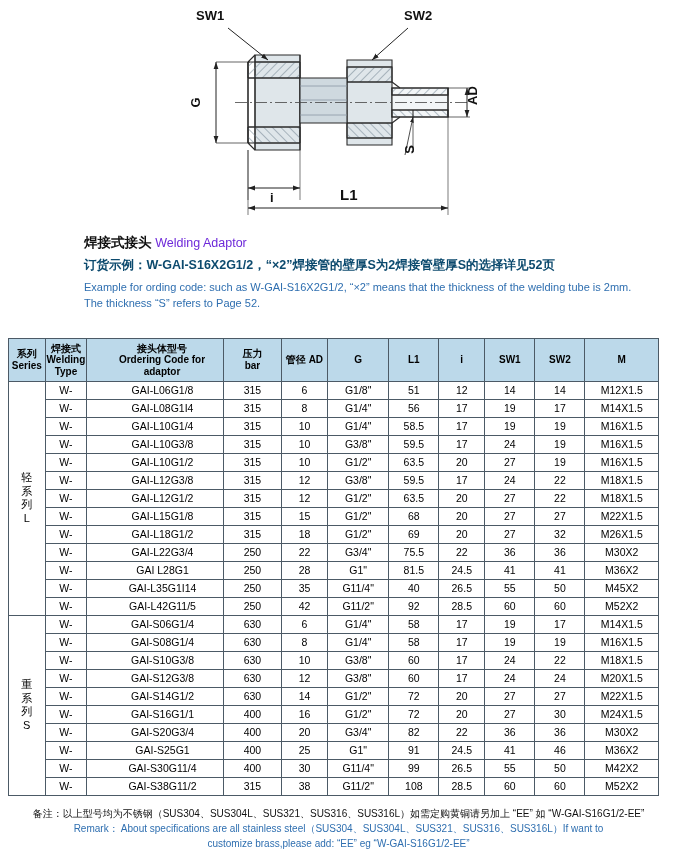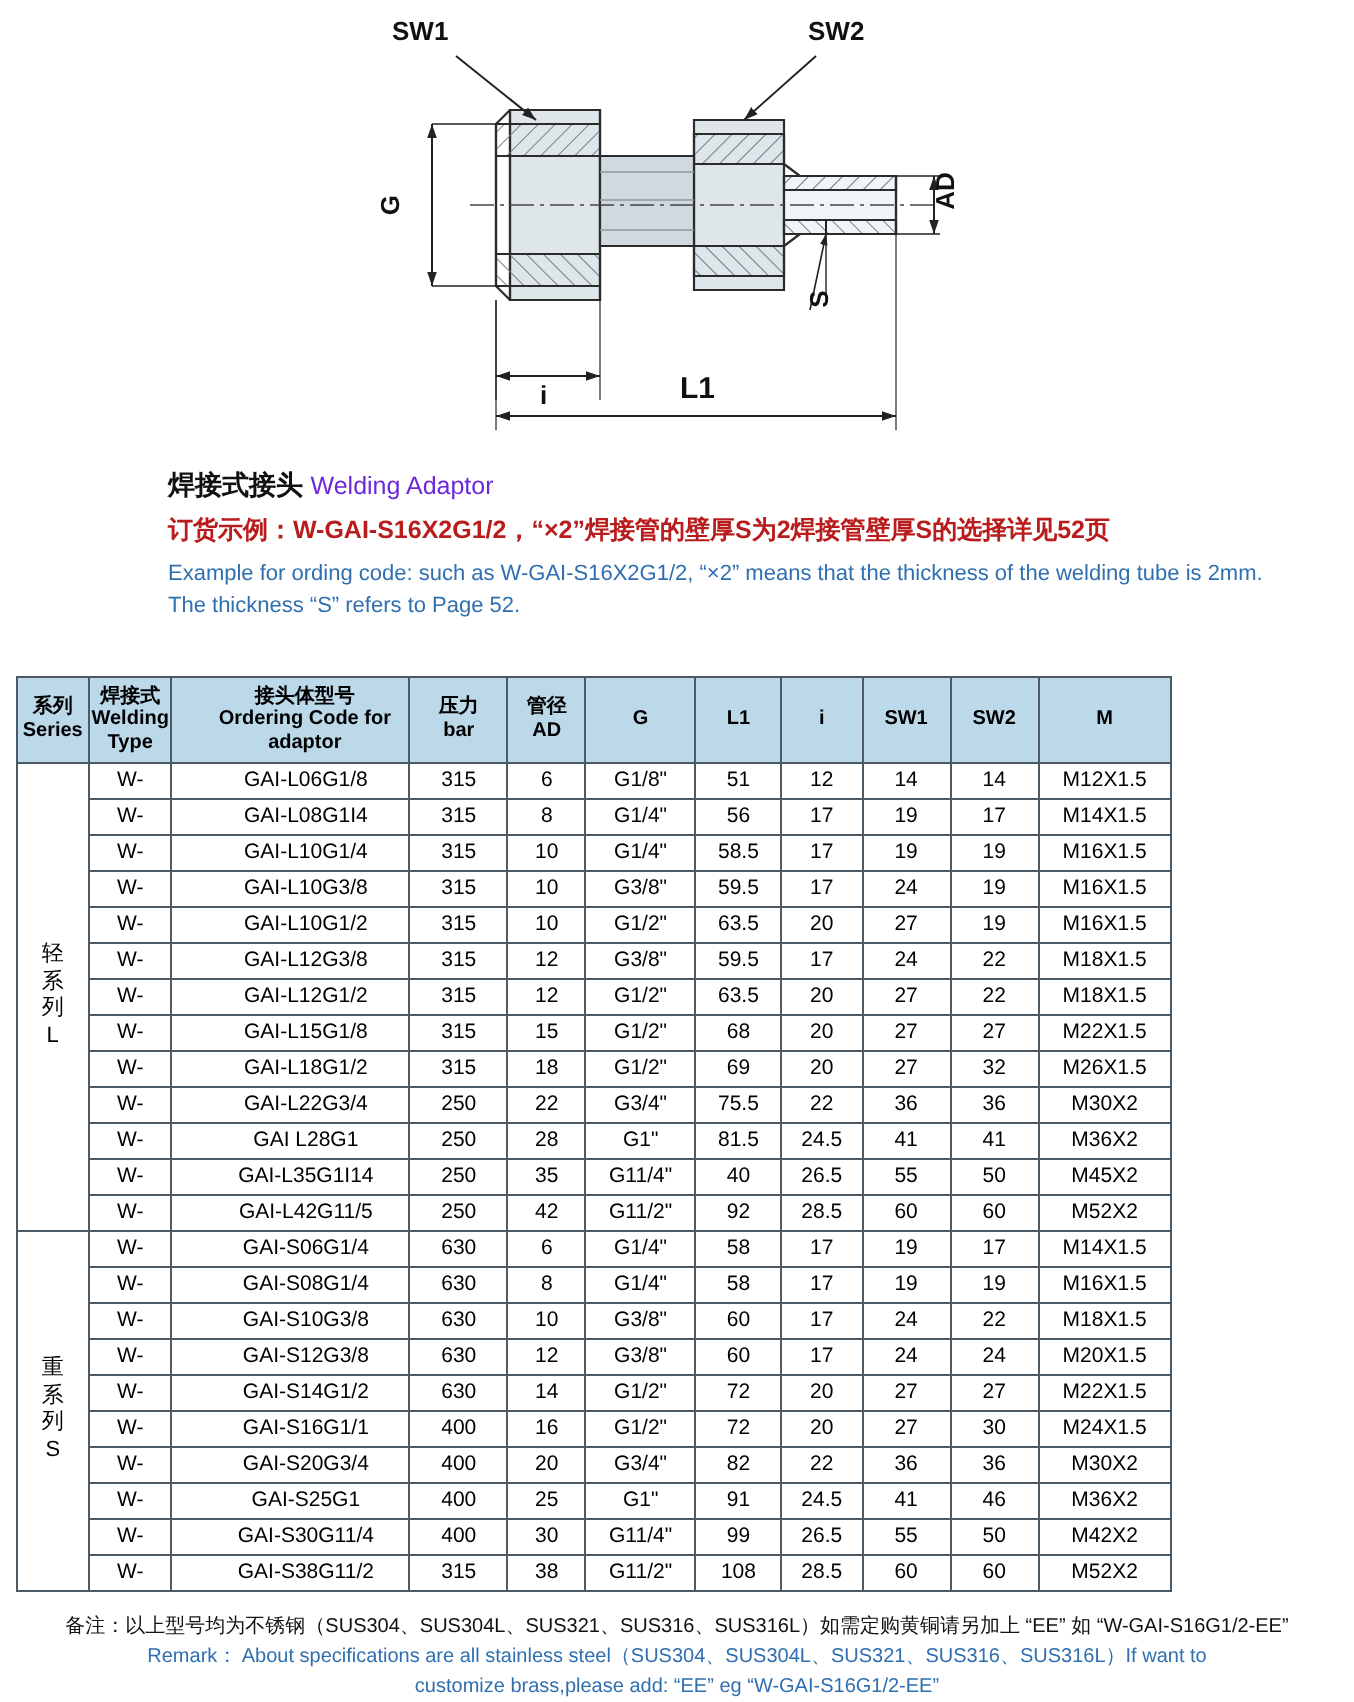"订货示例：W-GAI-S16X2G1/2，“×2”焊接管的壁厚S为2焊接管壁厚S" .t-row2 { color: #b91c1c -> #0c4a6e }
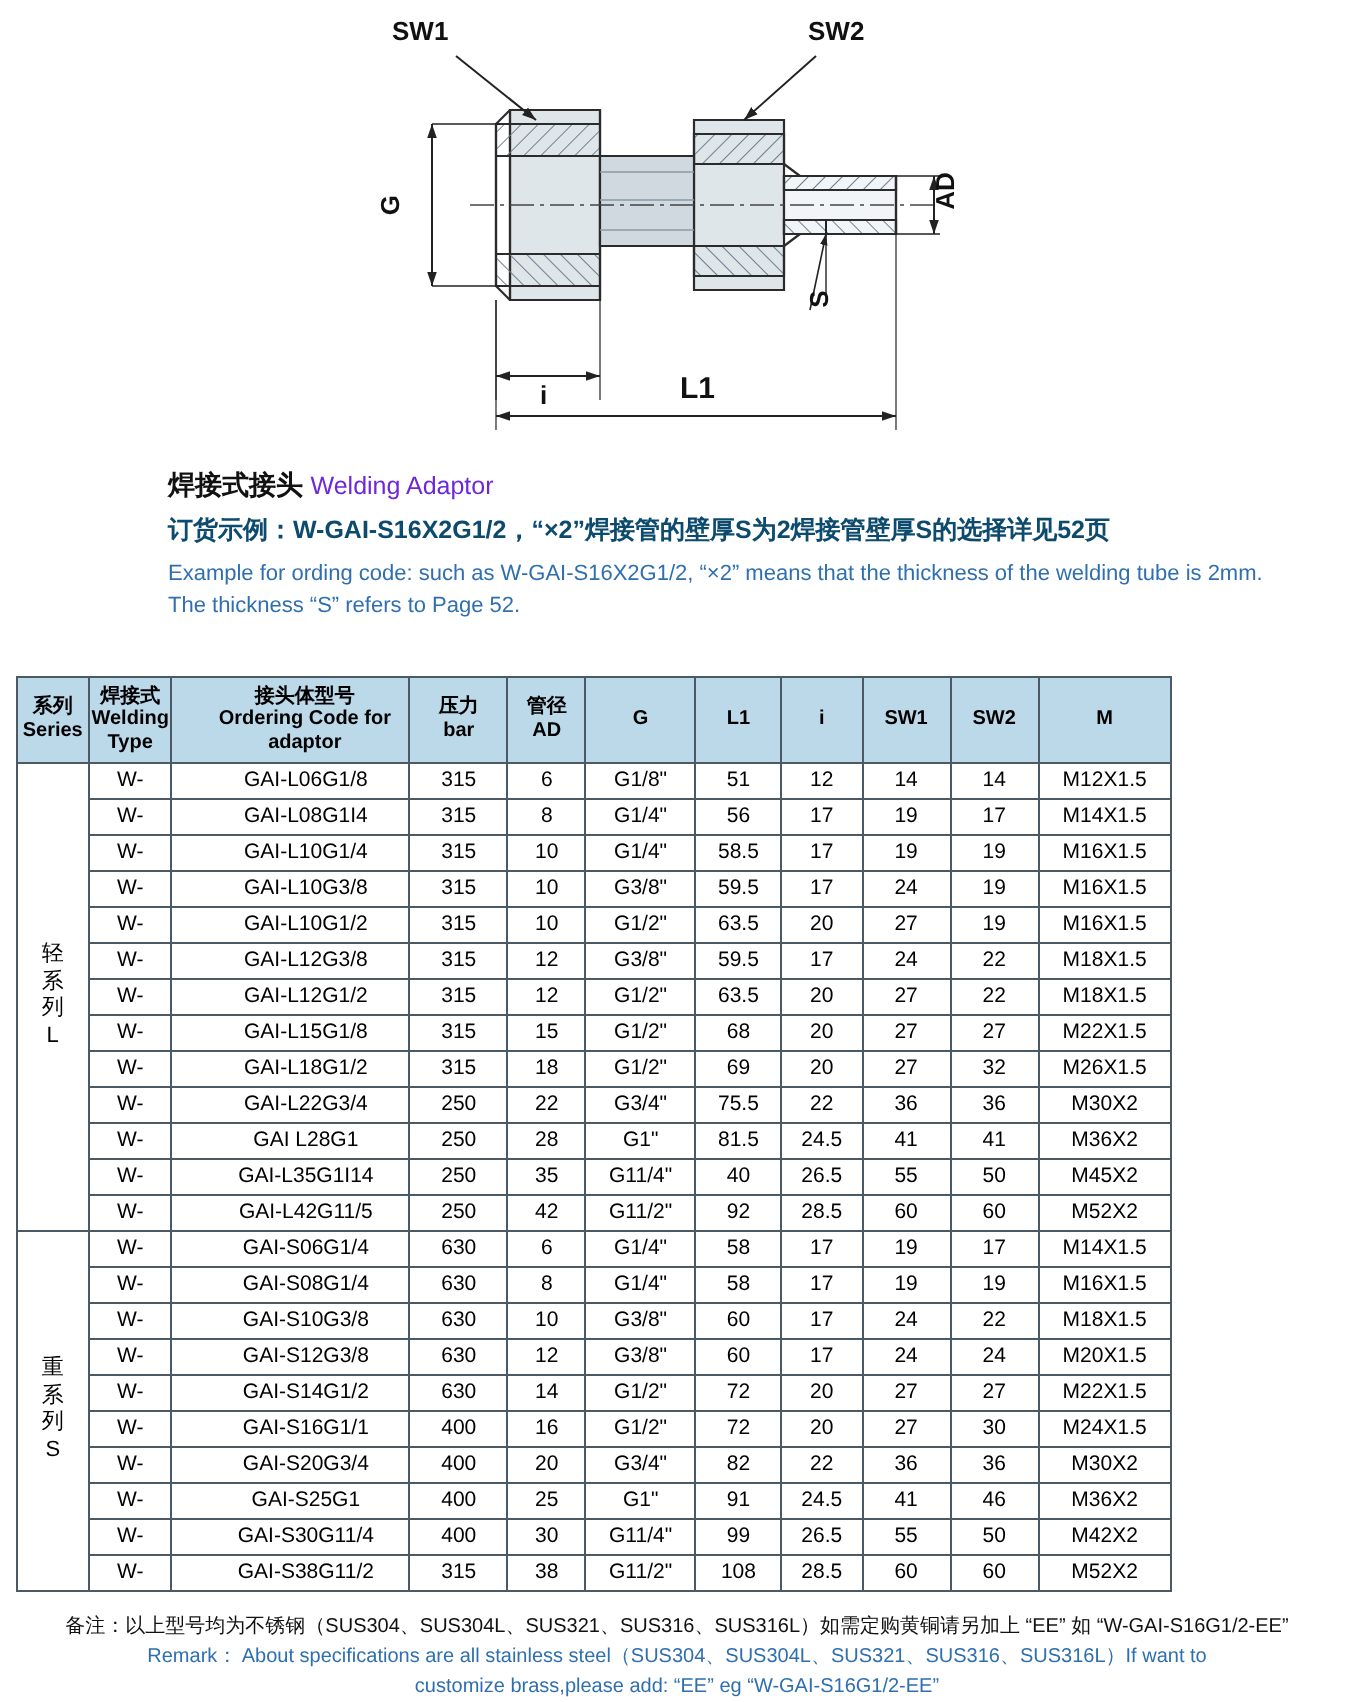"系列" table { width: 578px -> 651px }
